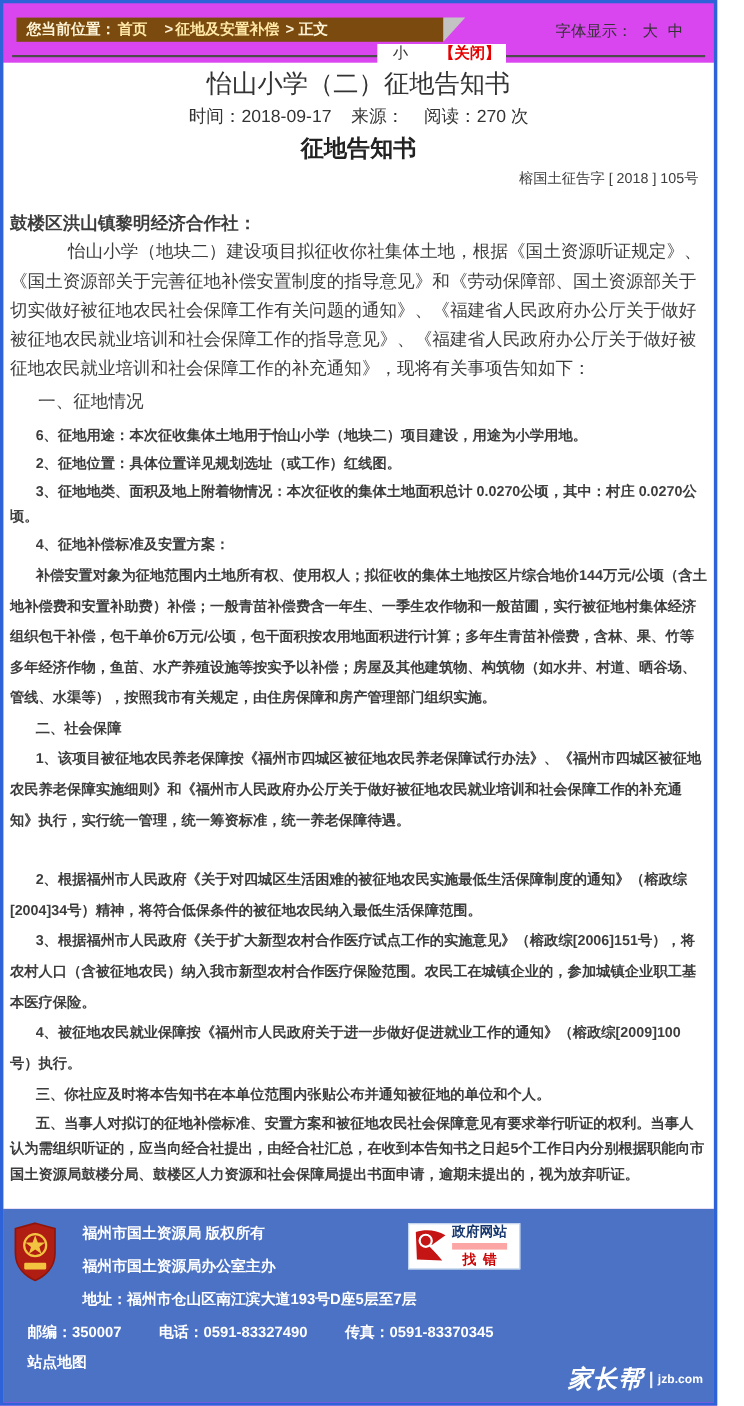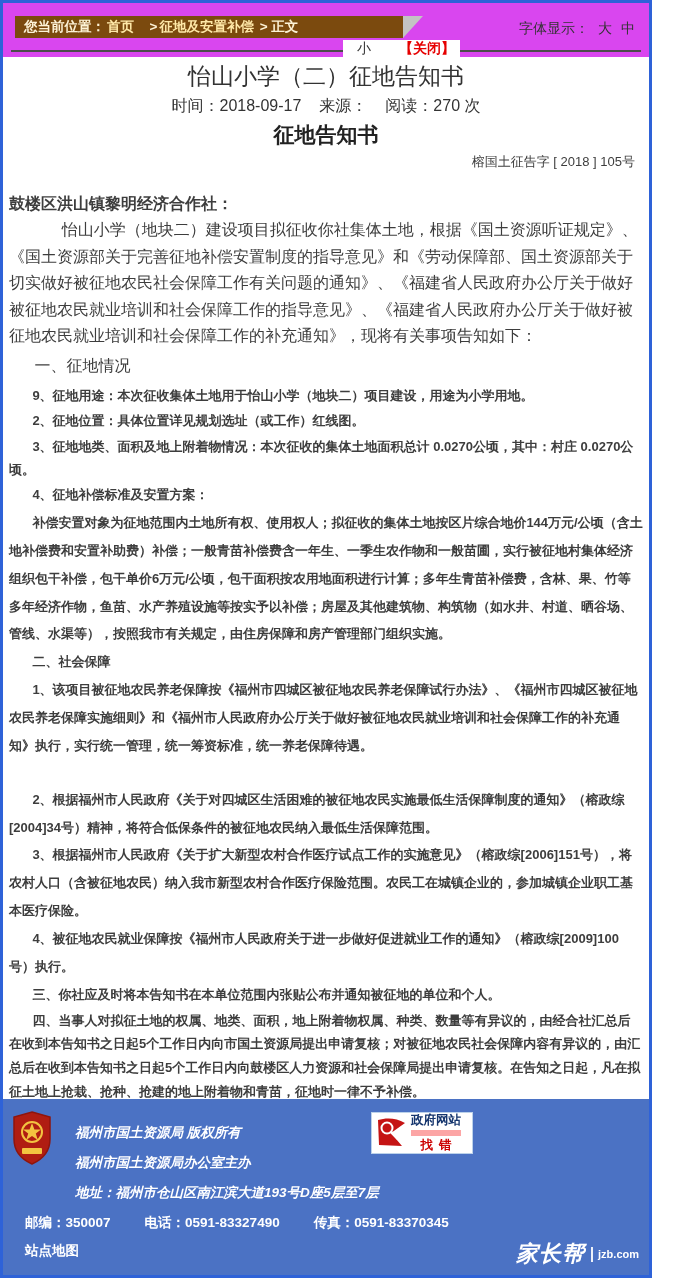"字体显示： 大 中" .font-ctrl { right: 14px -> 28px }
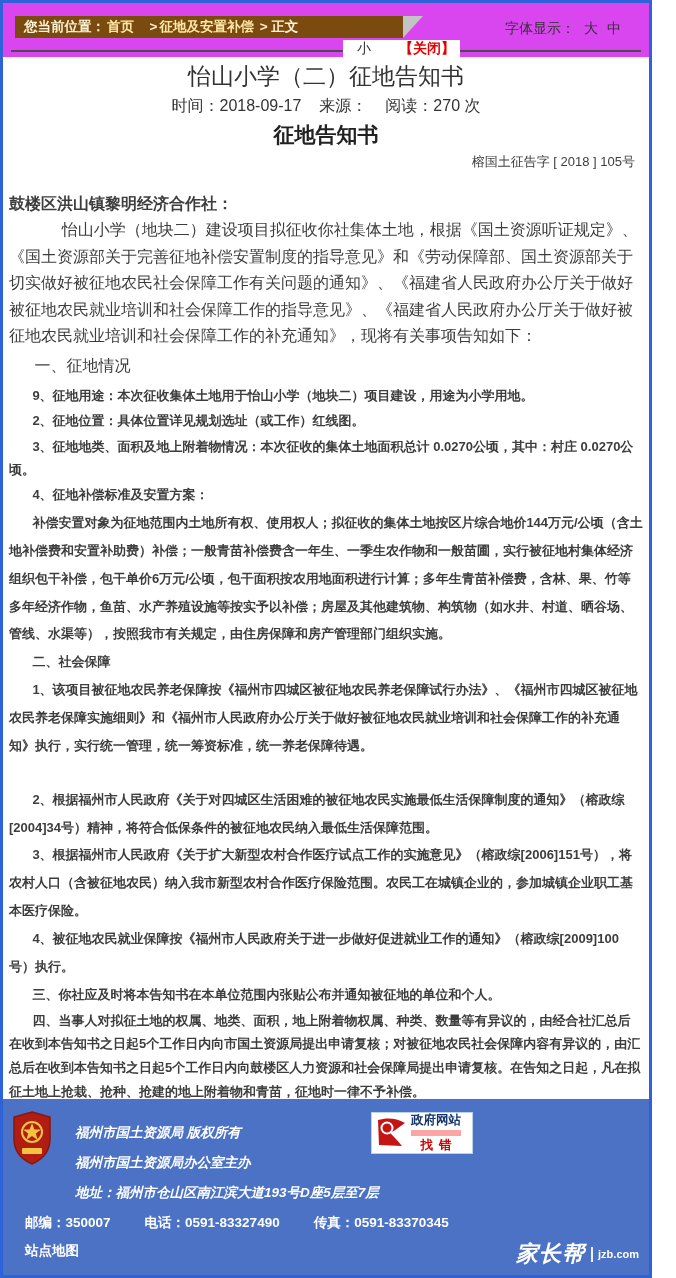"9、征地用途：本次征收集体土地用于怡山小学（地块二）项目建设，用途为小学用地。" p.p-sm { text: 9 -> 6 }
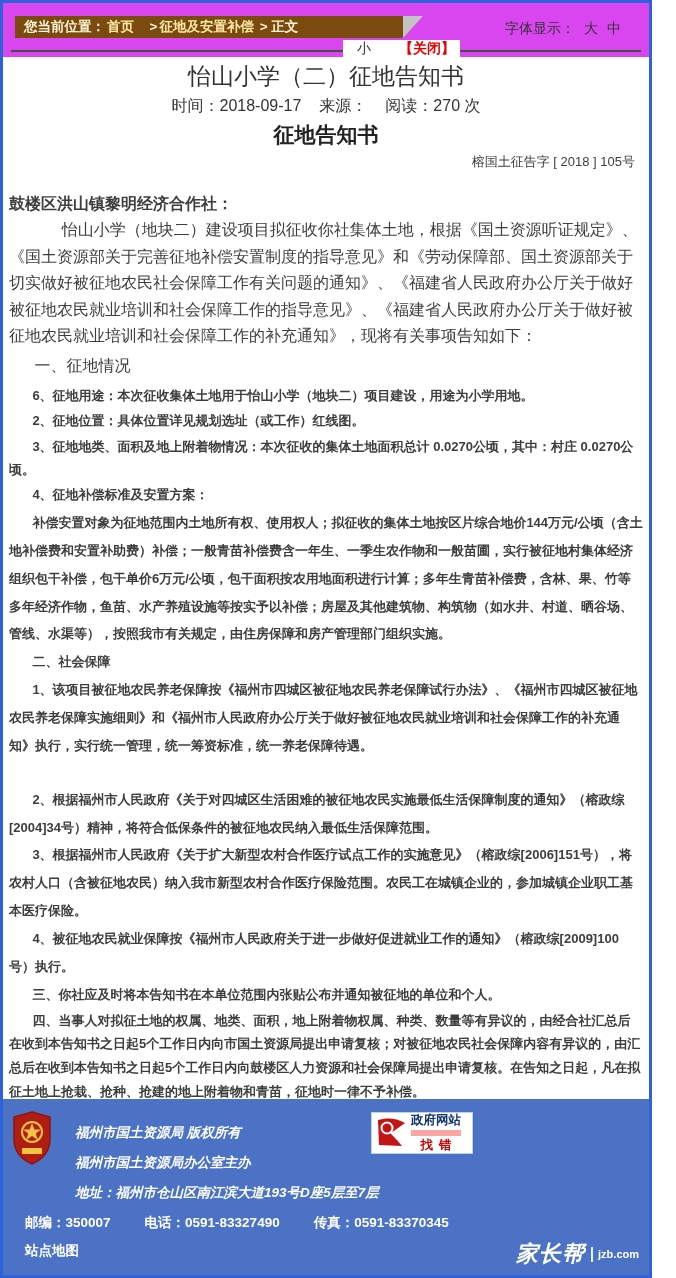"四、当事人对拟征土地的权属、地类、面积，地上附着物权属、种类、数量等有异议的，由" p.p-sm { html: <p>四、当事人对拟征土地的权属、地类、面积，地上附着物权属、种类、数量等有异议的，由经合社汇总后在收到本告知书之日起5个工作日内向市国土资源局提出申请复核；对被征地农民社会保障内容有异议的，由汇总后在收到本告知书之日起5个工作日内向鼓楼区人力资源和社会保障局提出申请复核。在告知之日起，凡在拟征土地上抢栽、抢种、抢建的地上附着物和青苗，征地时一律不予补偿。</p> -> none }
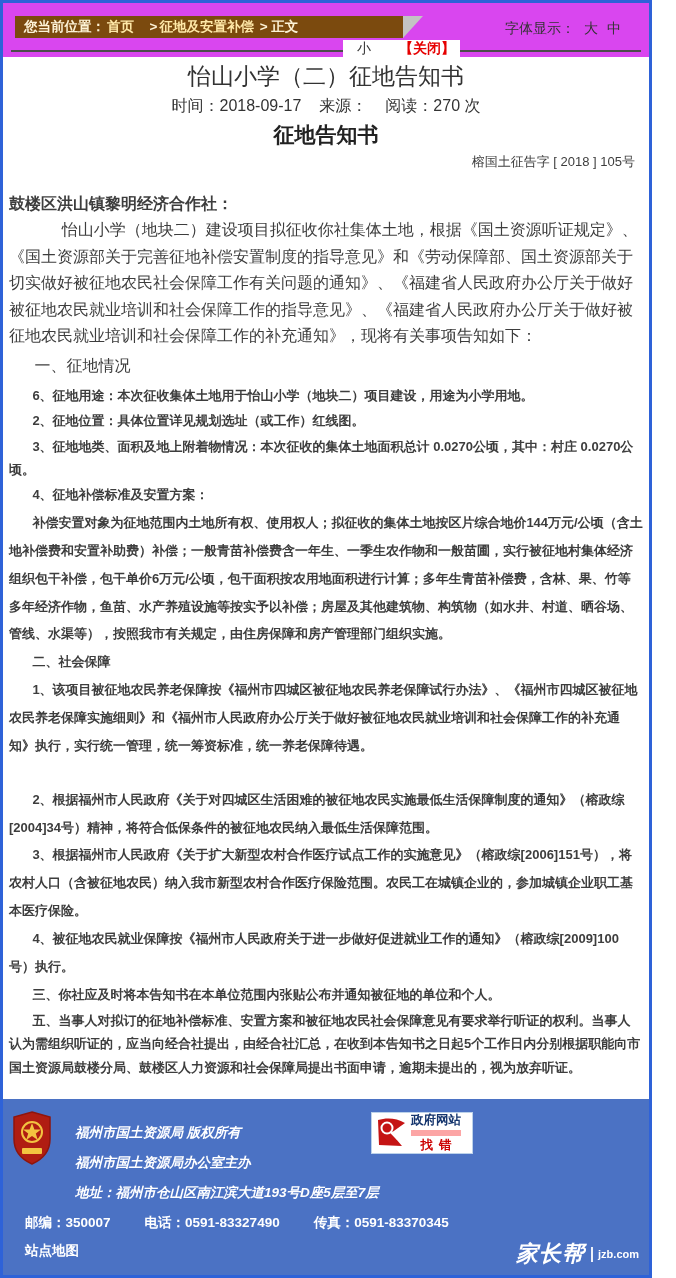"福州市国土资源局 版权所有" .f-info { font-style: italic -> none; padding: 25px 0 0 72px -> 13px 0 0 72px }
